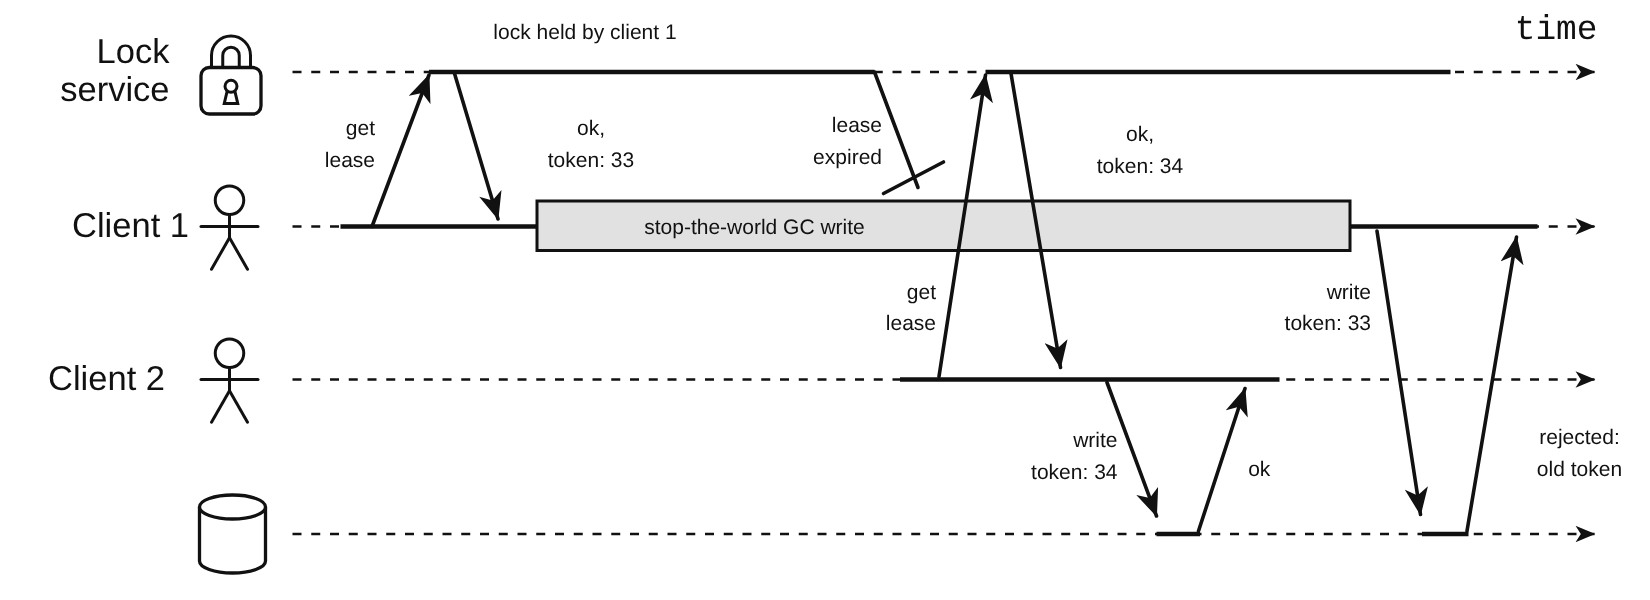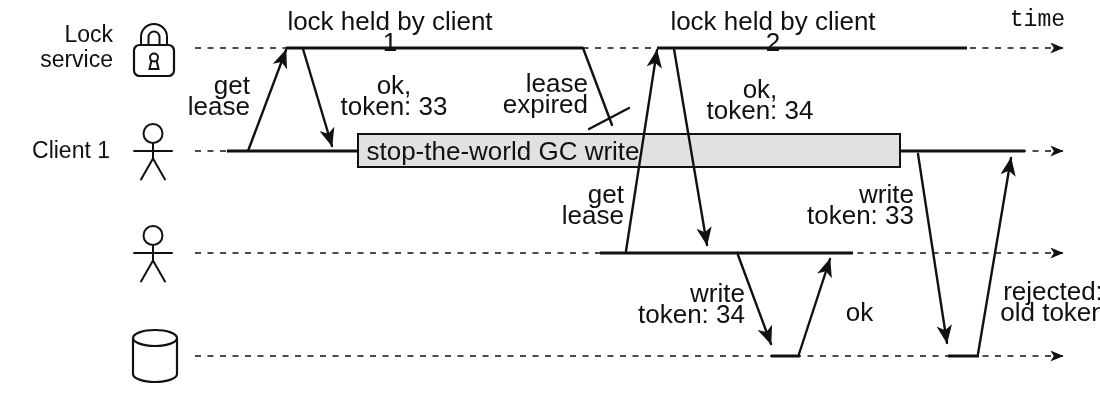"lock held by client 1" .lbl { font-size: 26px -> 14px }
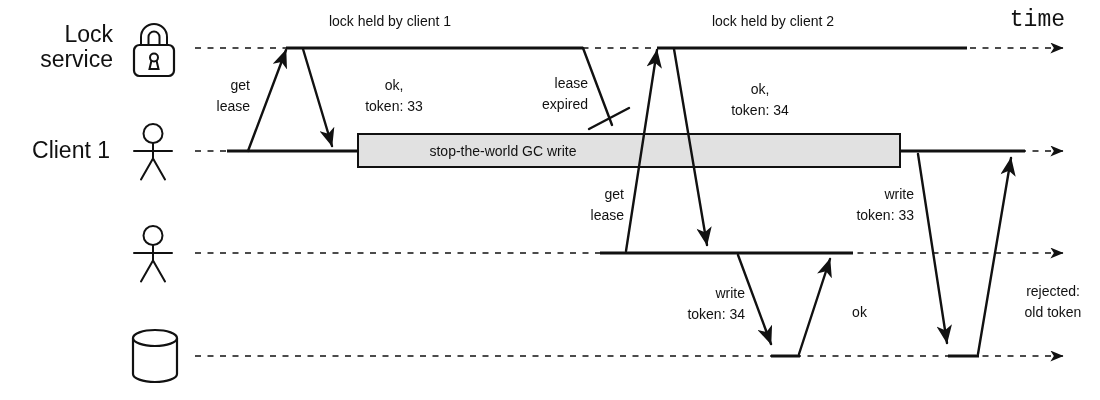"lock held by client 2" div.lbl { html: <div>lock held by client 2</div> -> none }
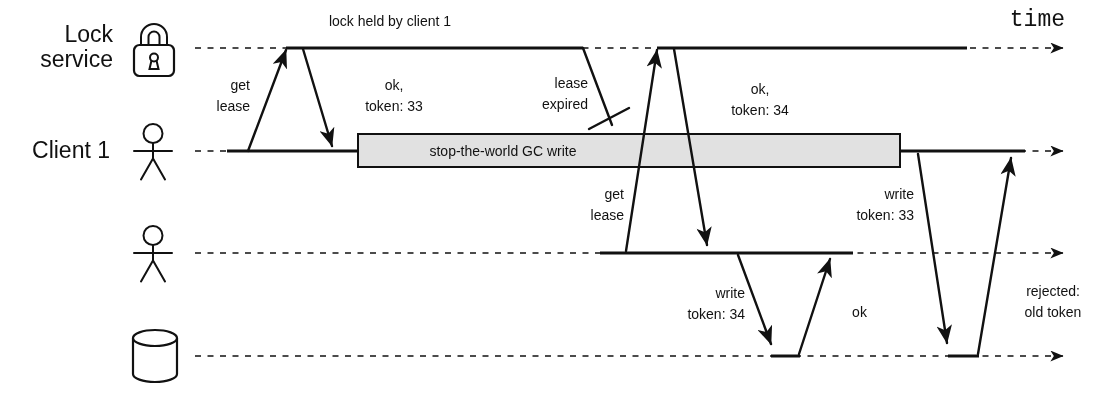"Client 1" div.lbl { left: 0 -> 16px }
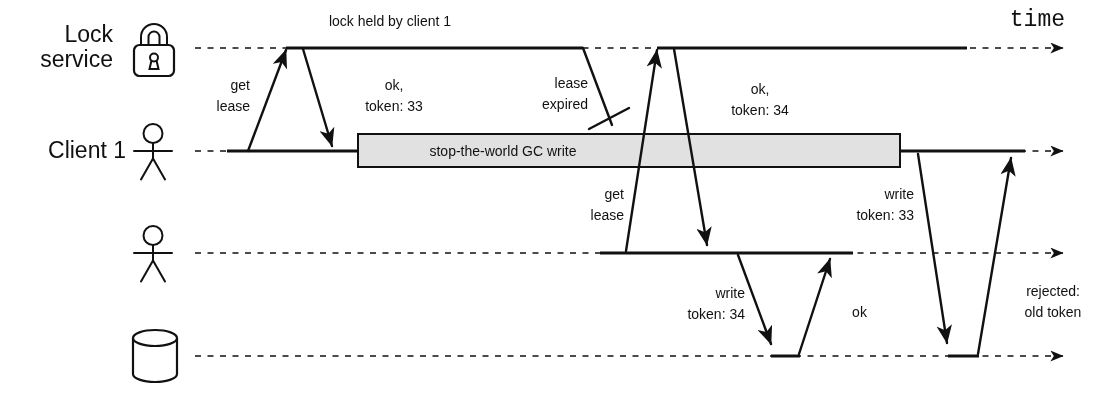"Client 2" div.lbl { html: none -> <div>Client 2</div> }
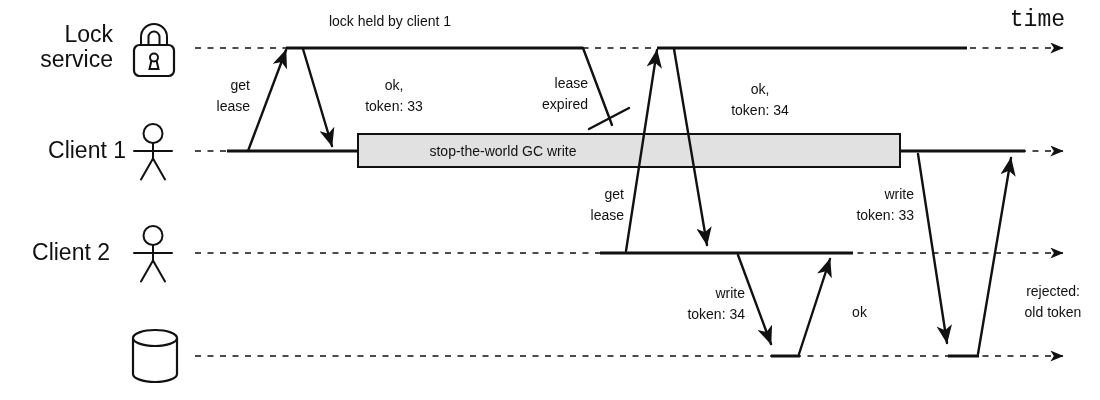"ok" div.lbl { margin-left: 20px -> none }
